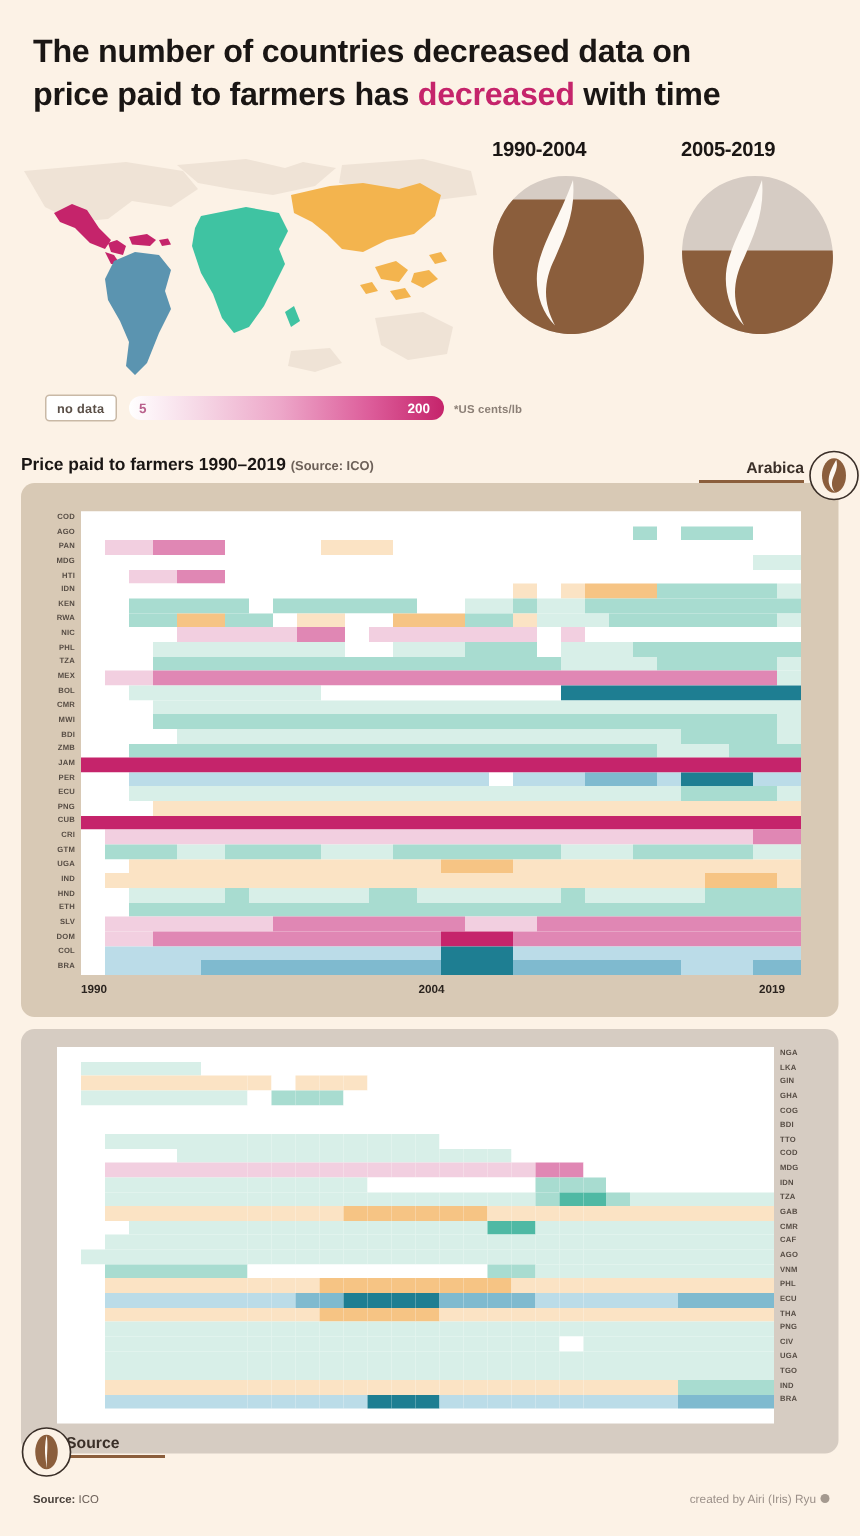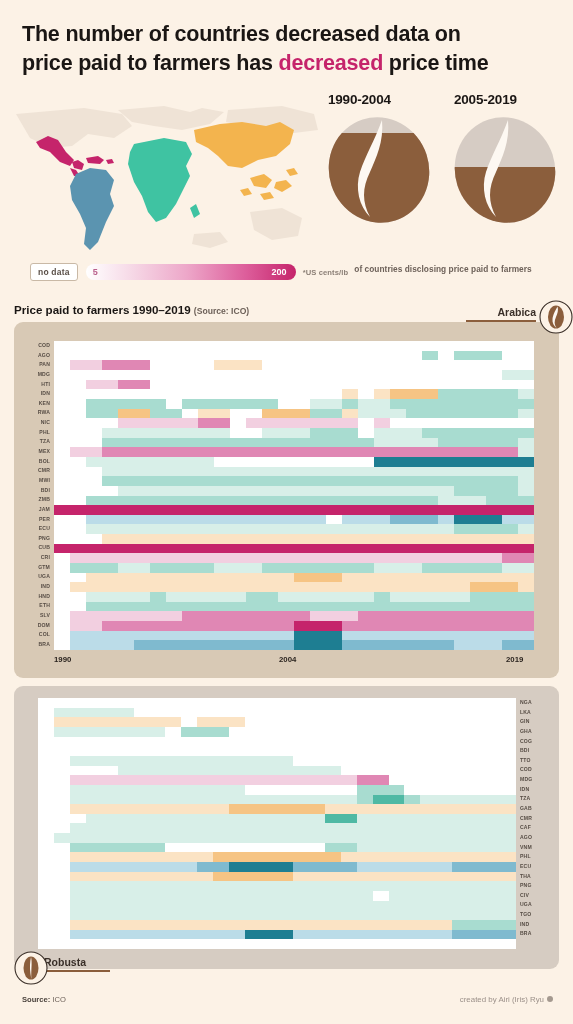"price time" span { text: price -> with }
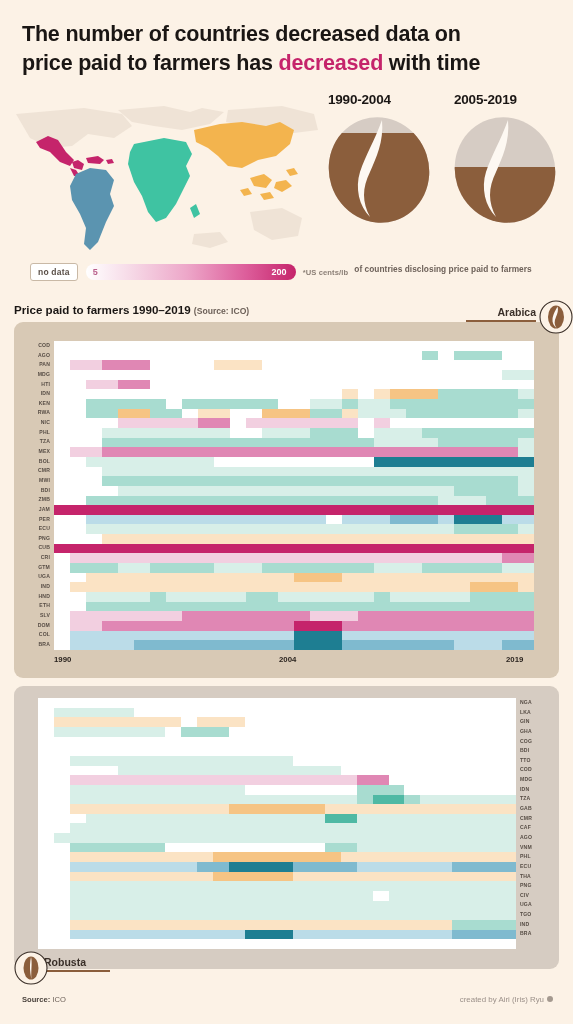"of countries disclosing price paid" div { html: <div>of countries disclosing price paid to farmers</div> -> none }
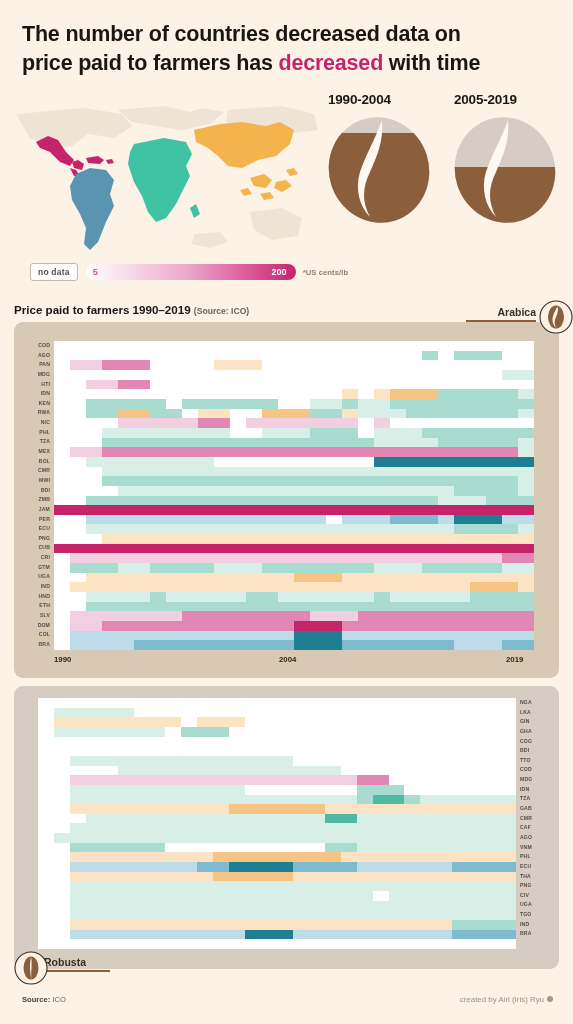"Robusta" div { text: Robusta -> Source }
